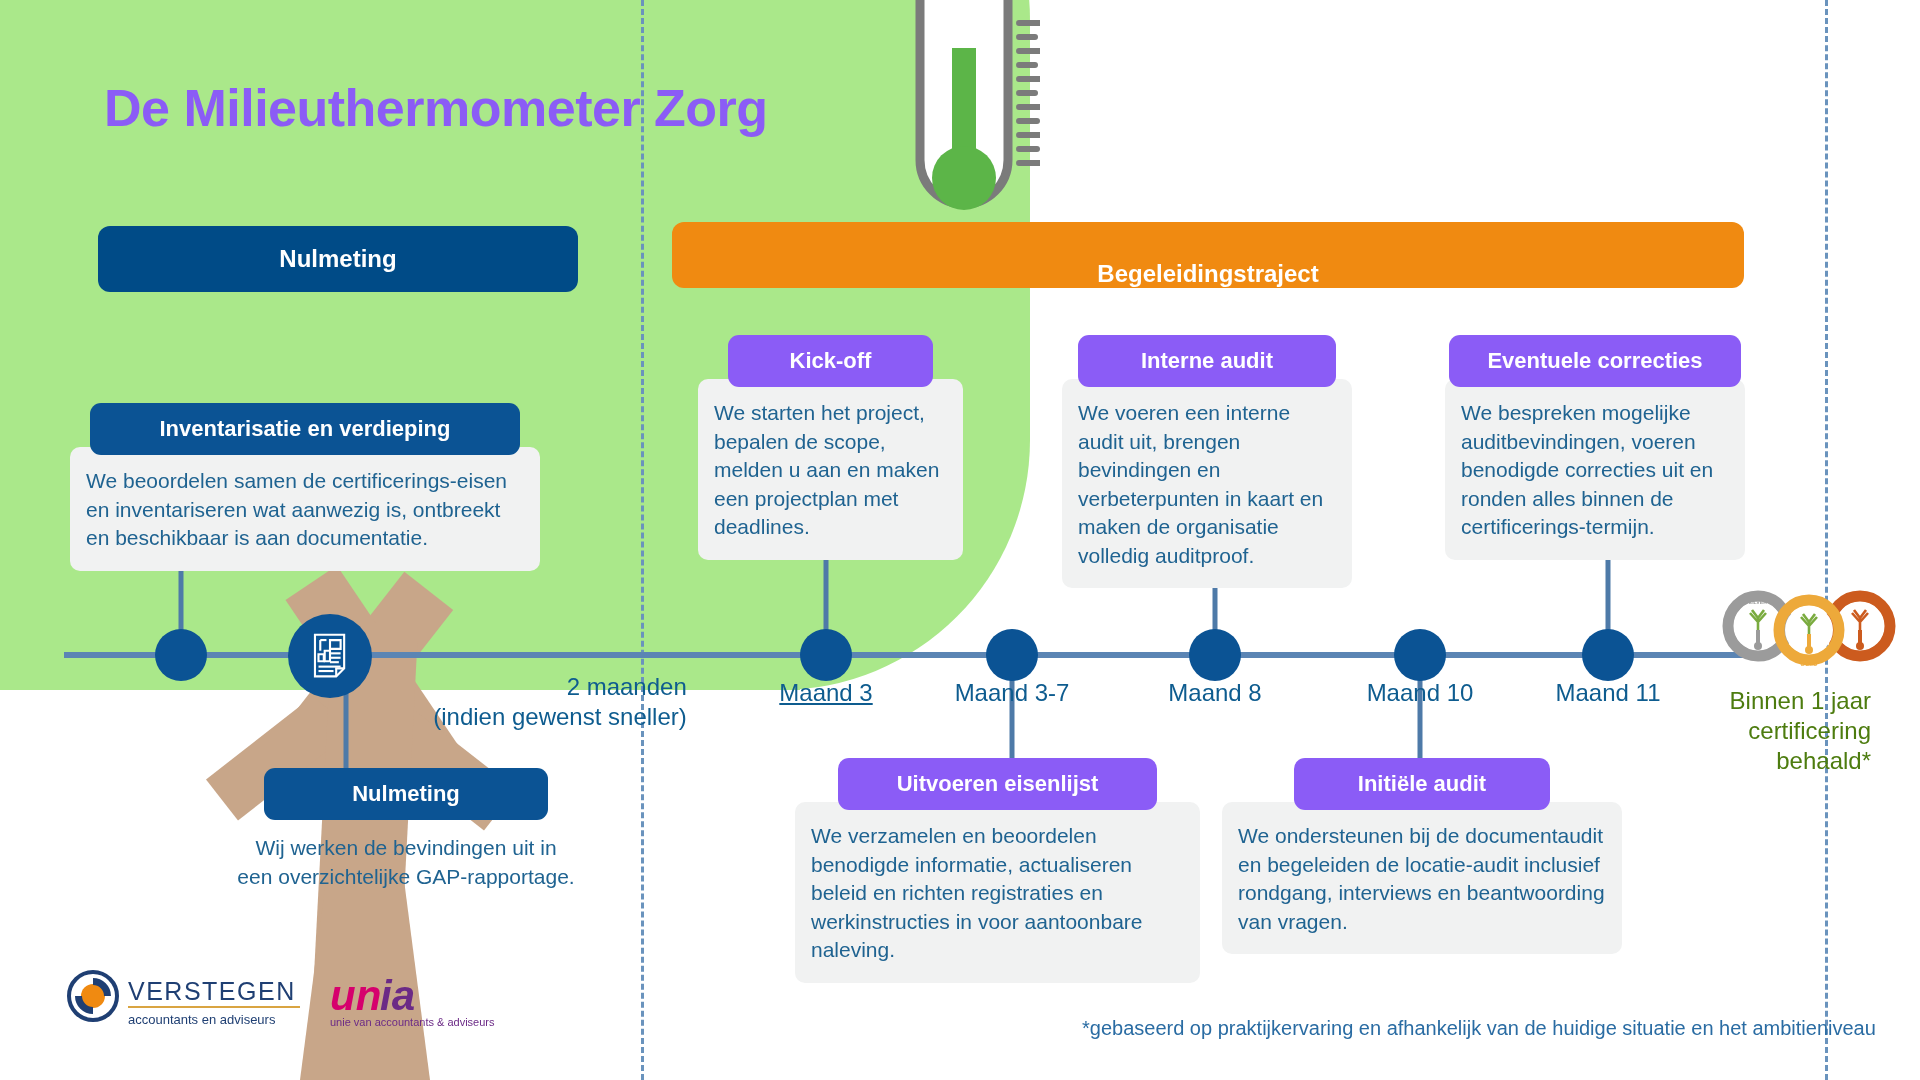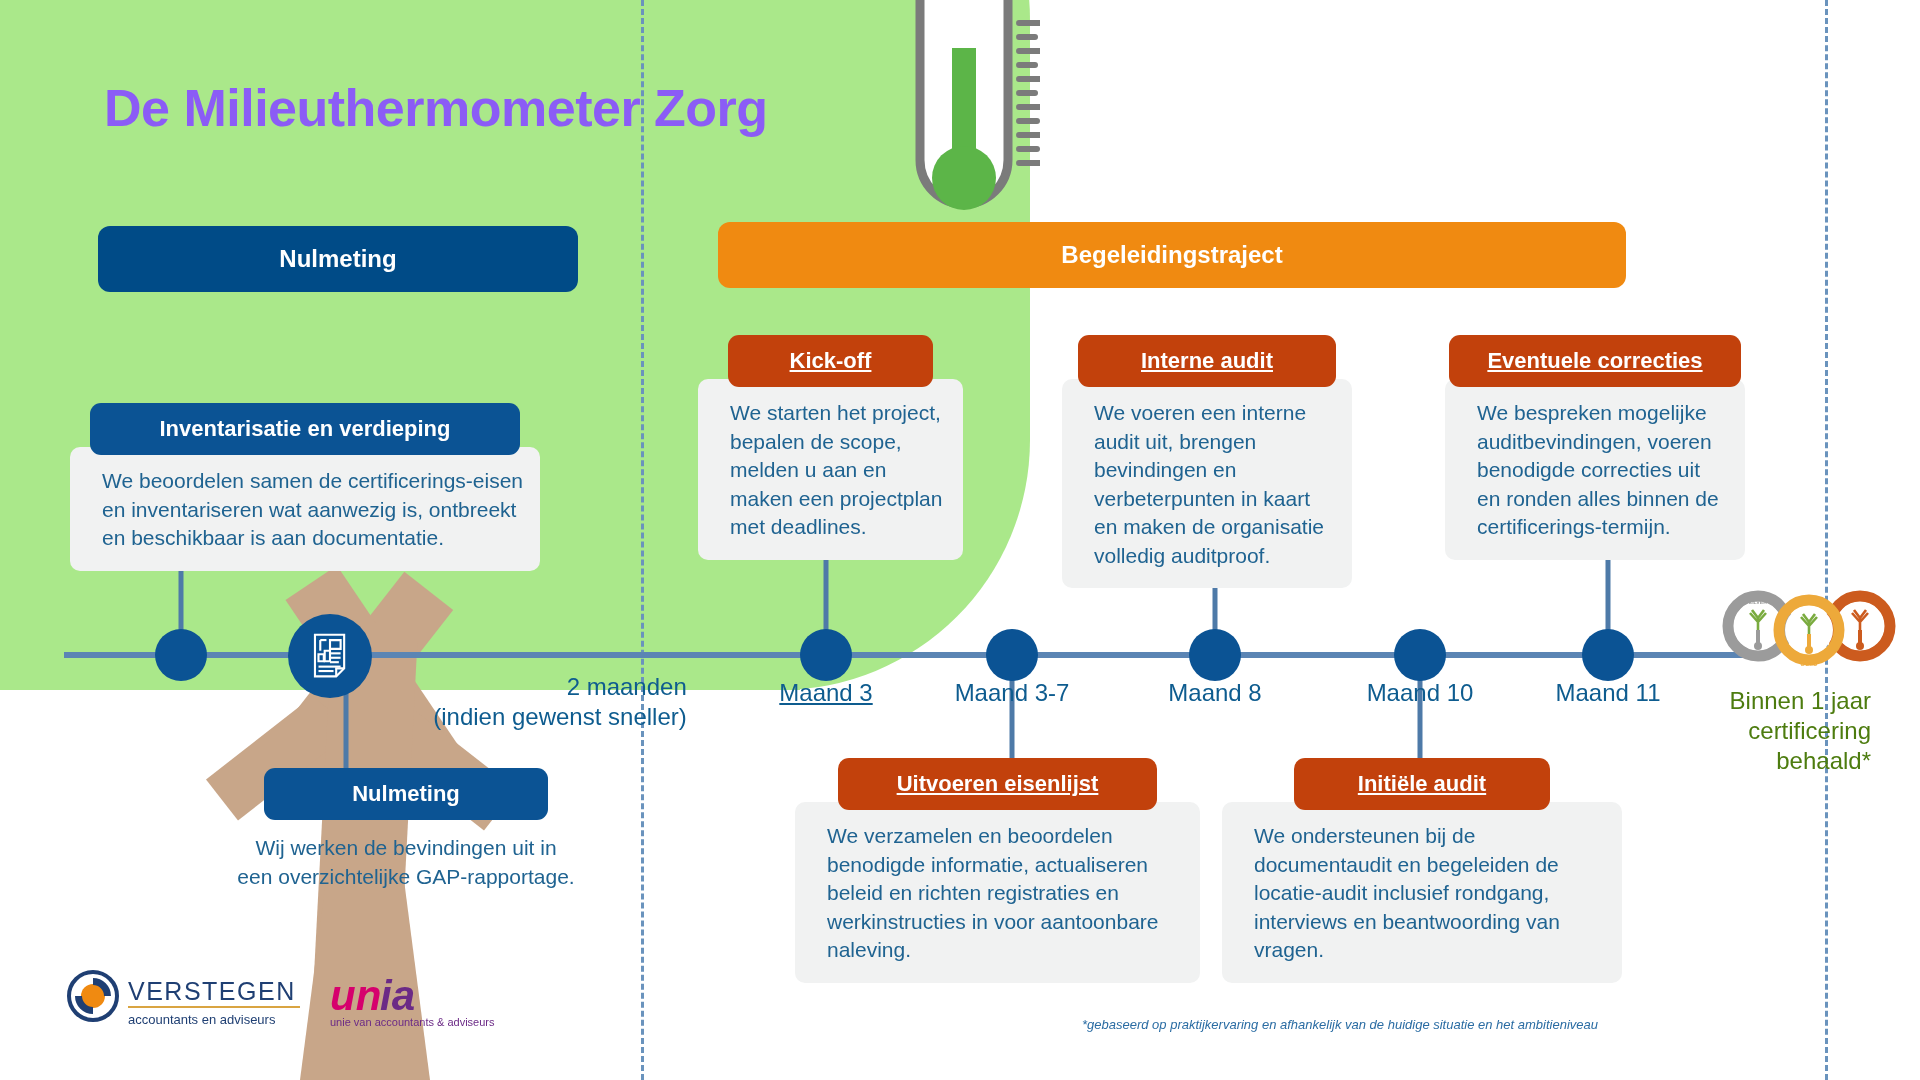"Begeleidingstraject" div.phase { align-items: none -> flex-end; left: 718px -> 672px; width: 908px -> 1072px }
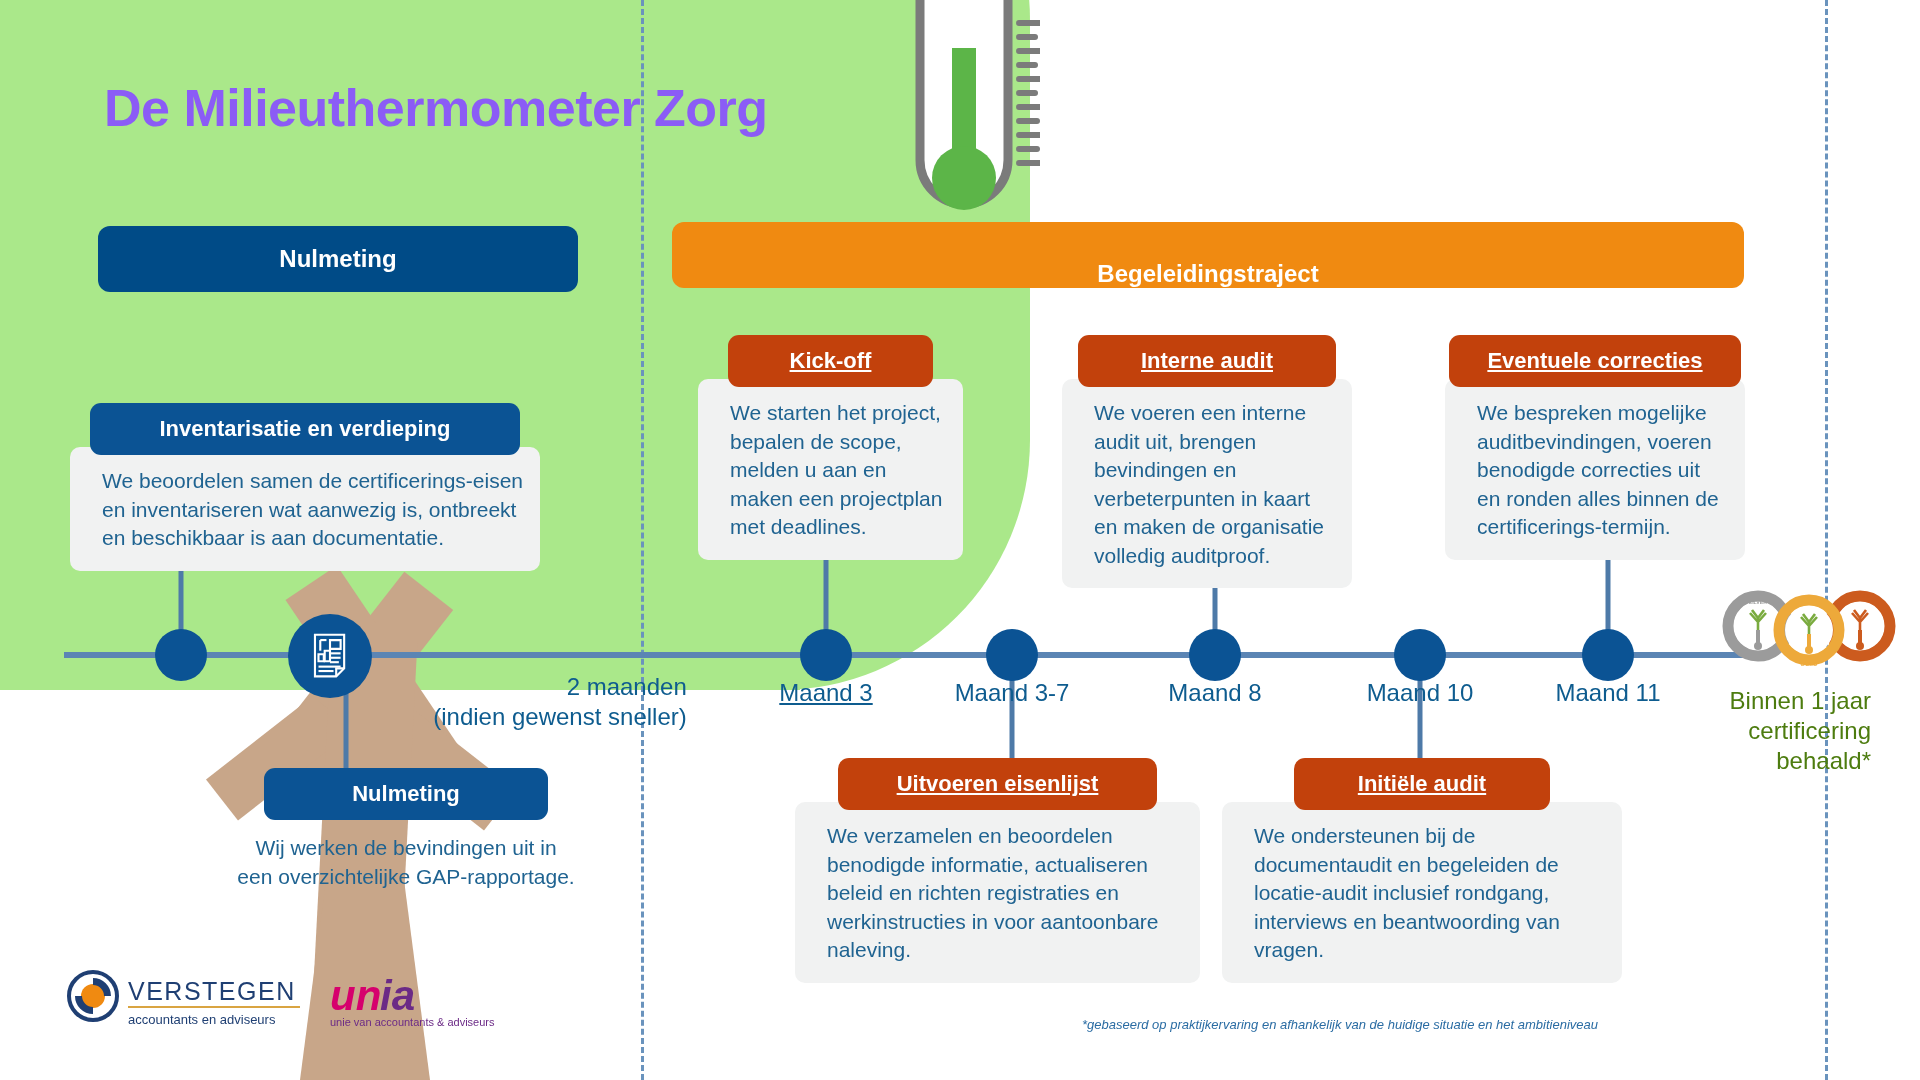"Kick-off" .headOrange { background: #c2410c -> #8b5cf6; text-decoration: underline -> none }
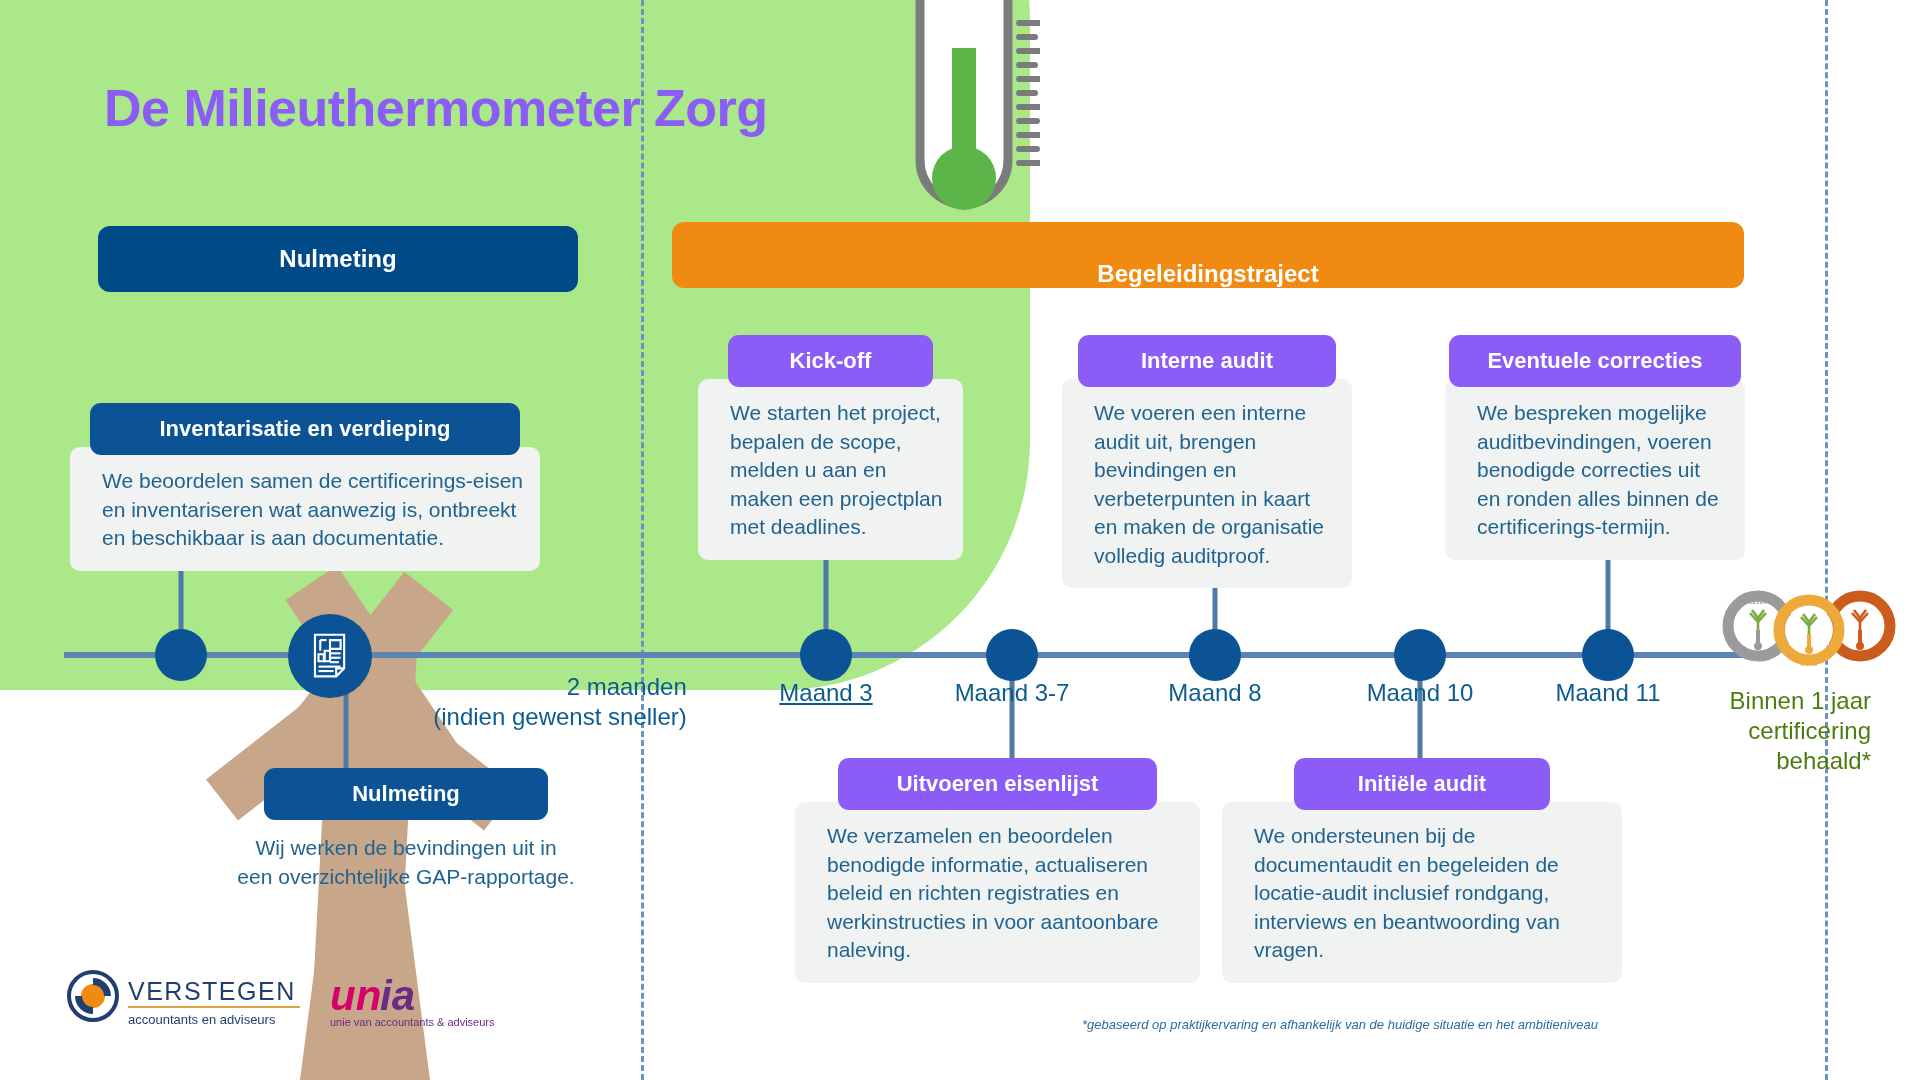"We starten het project, bepalen" .cardBody { padding: 20px 16px 18px 32px -> 20px 16px 18px 16px }
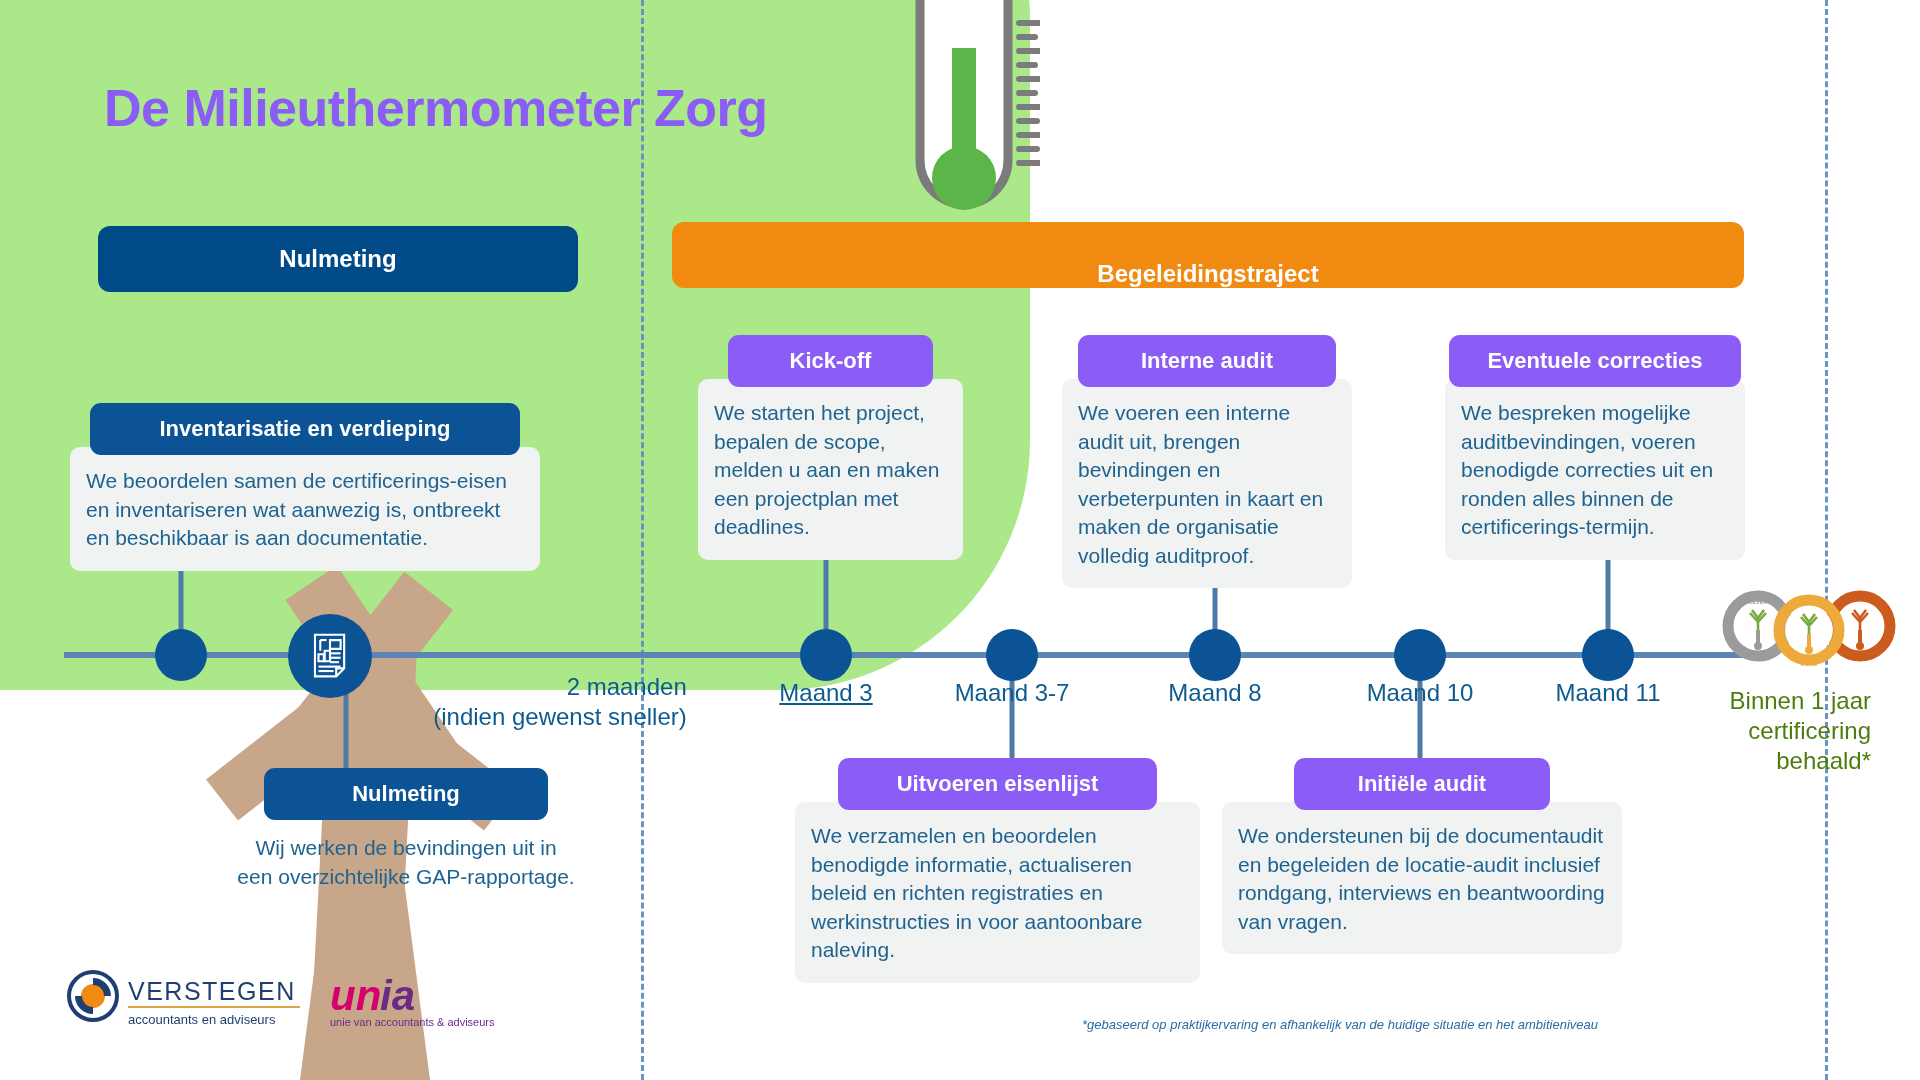"*gebaseerd op praktijkervaring en" .footnote { font-size: 13px -> 20px; font-style: italic -> none }
